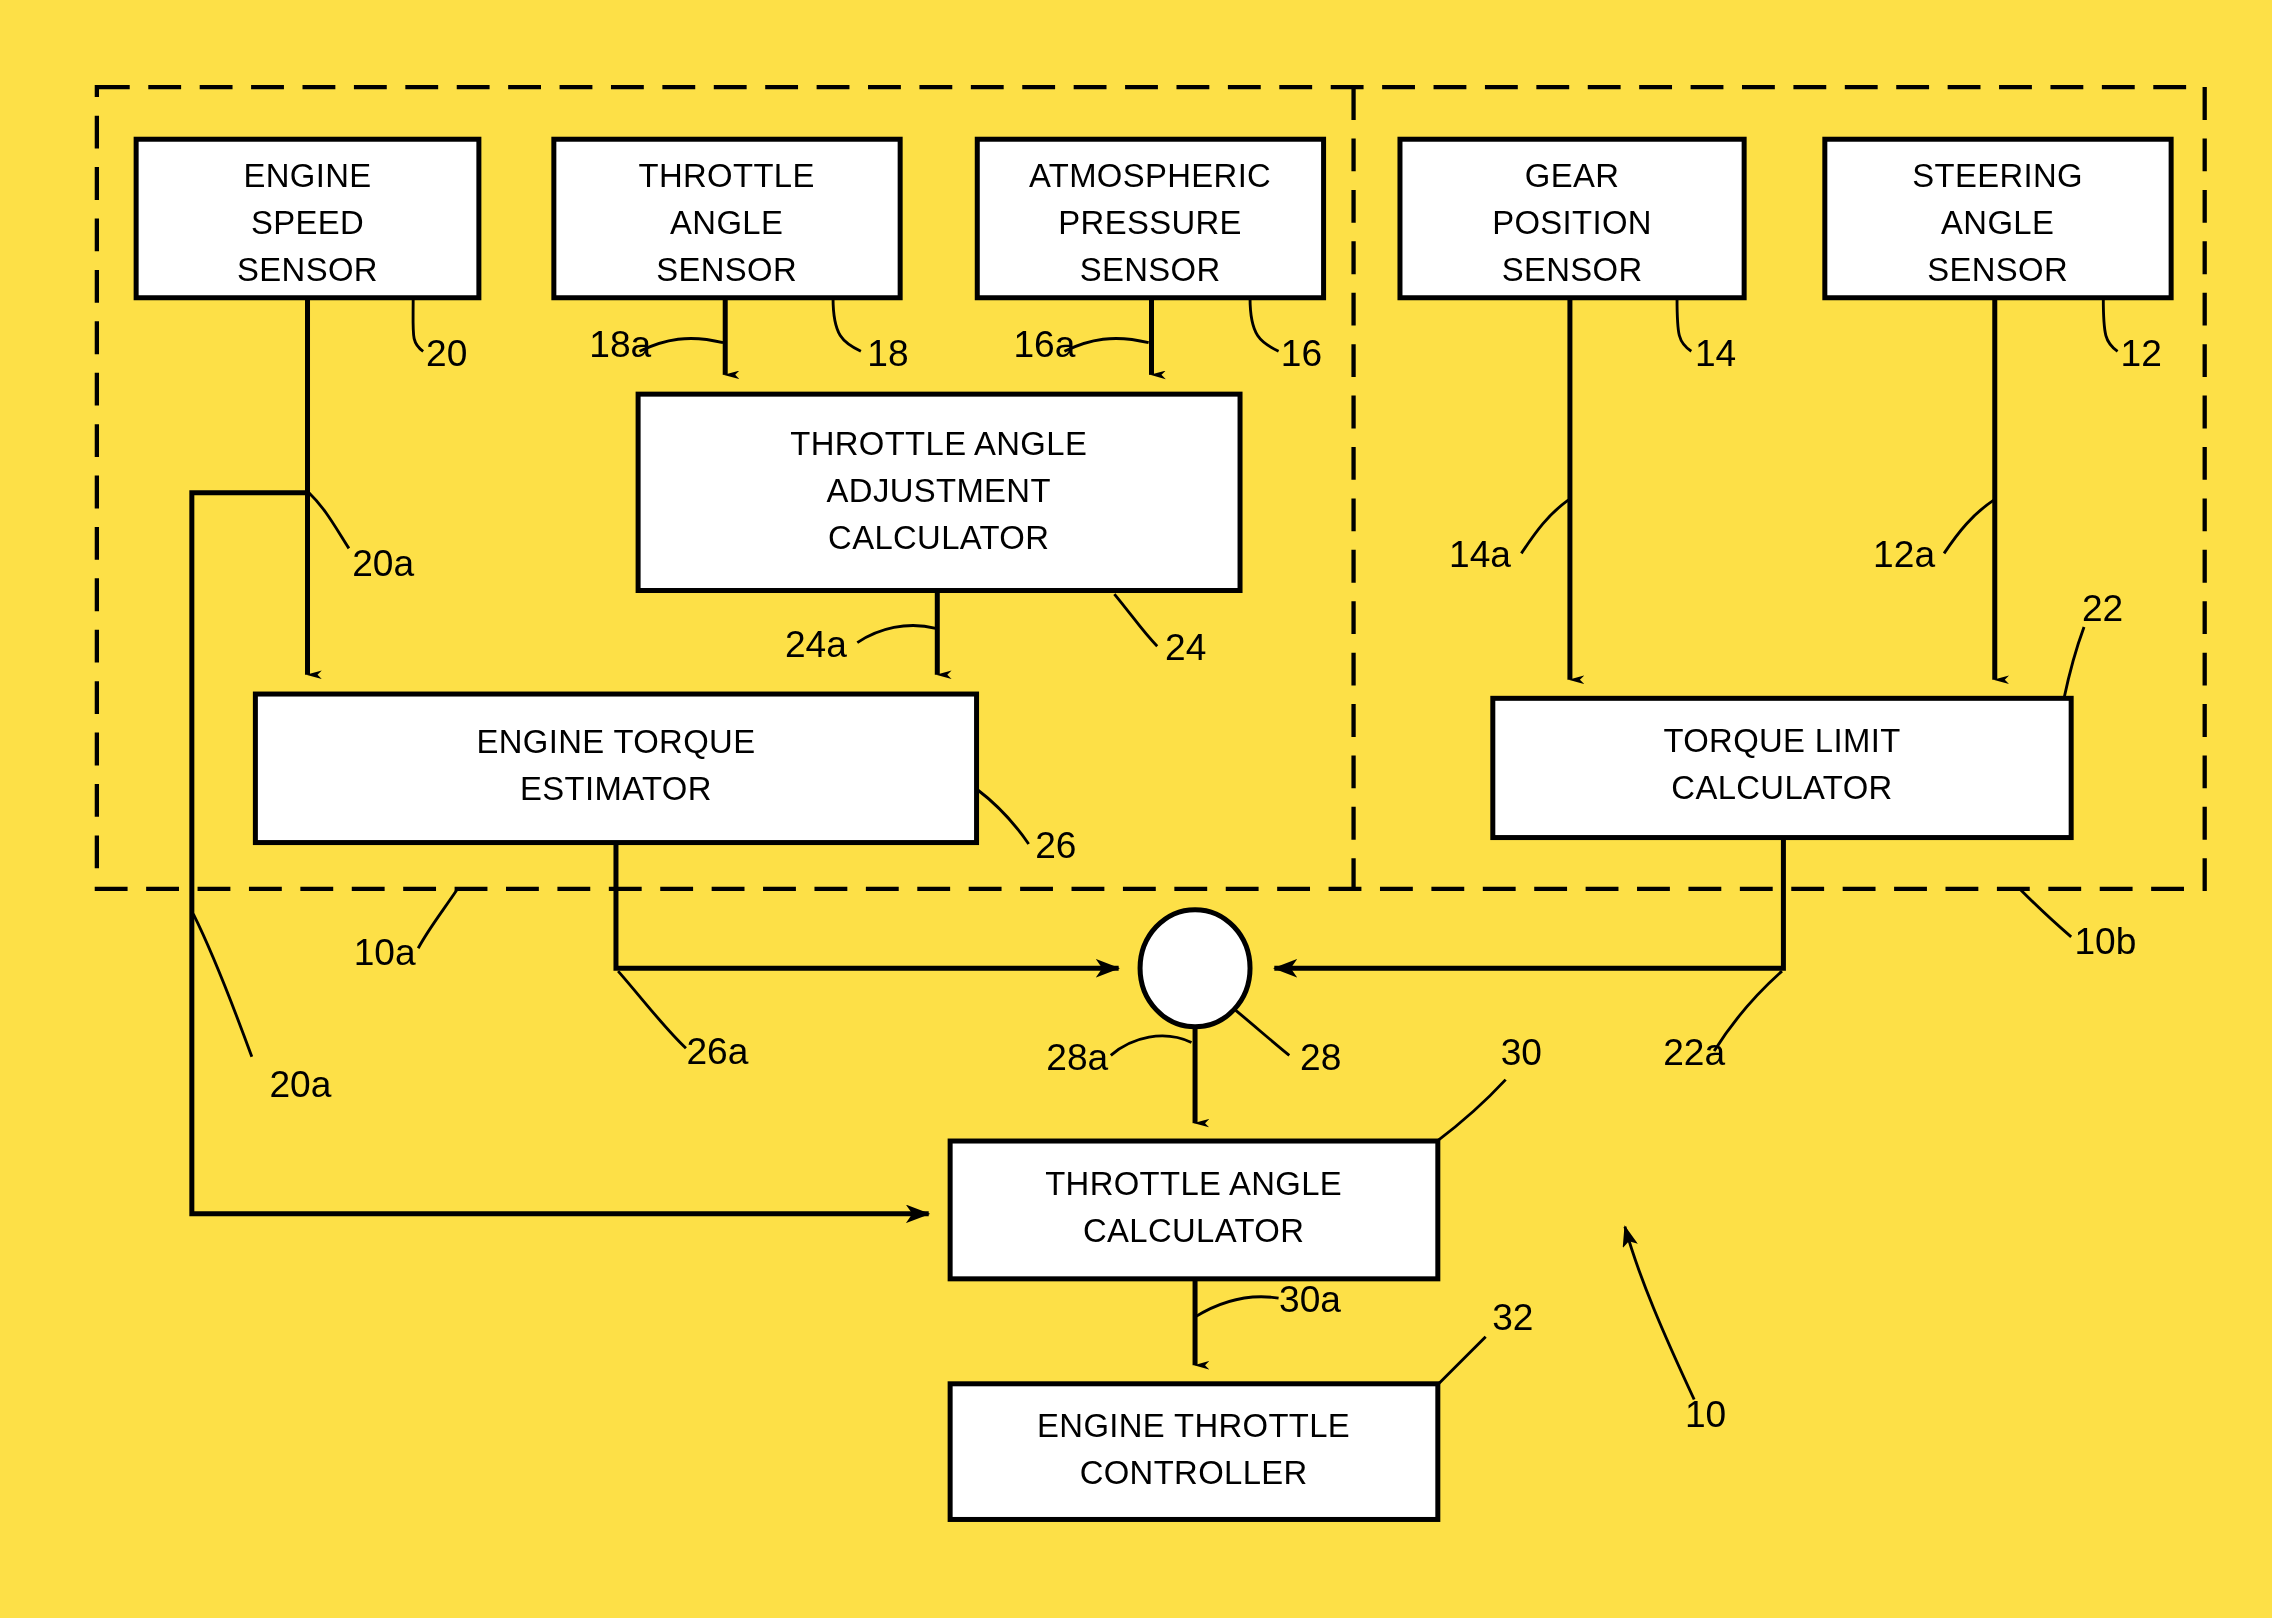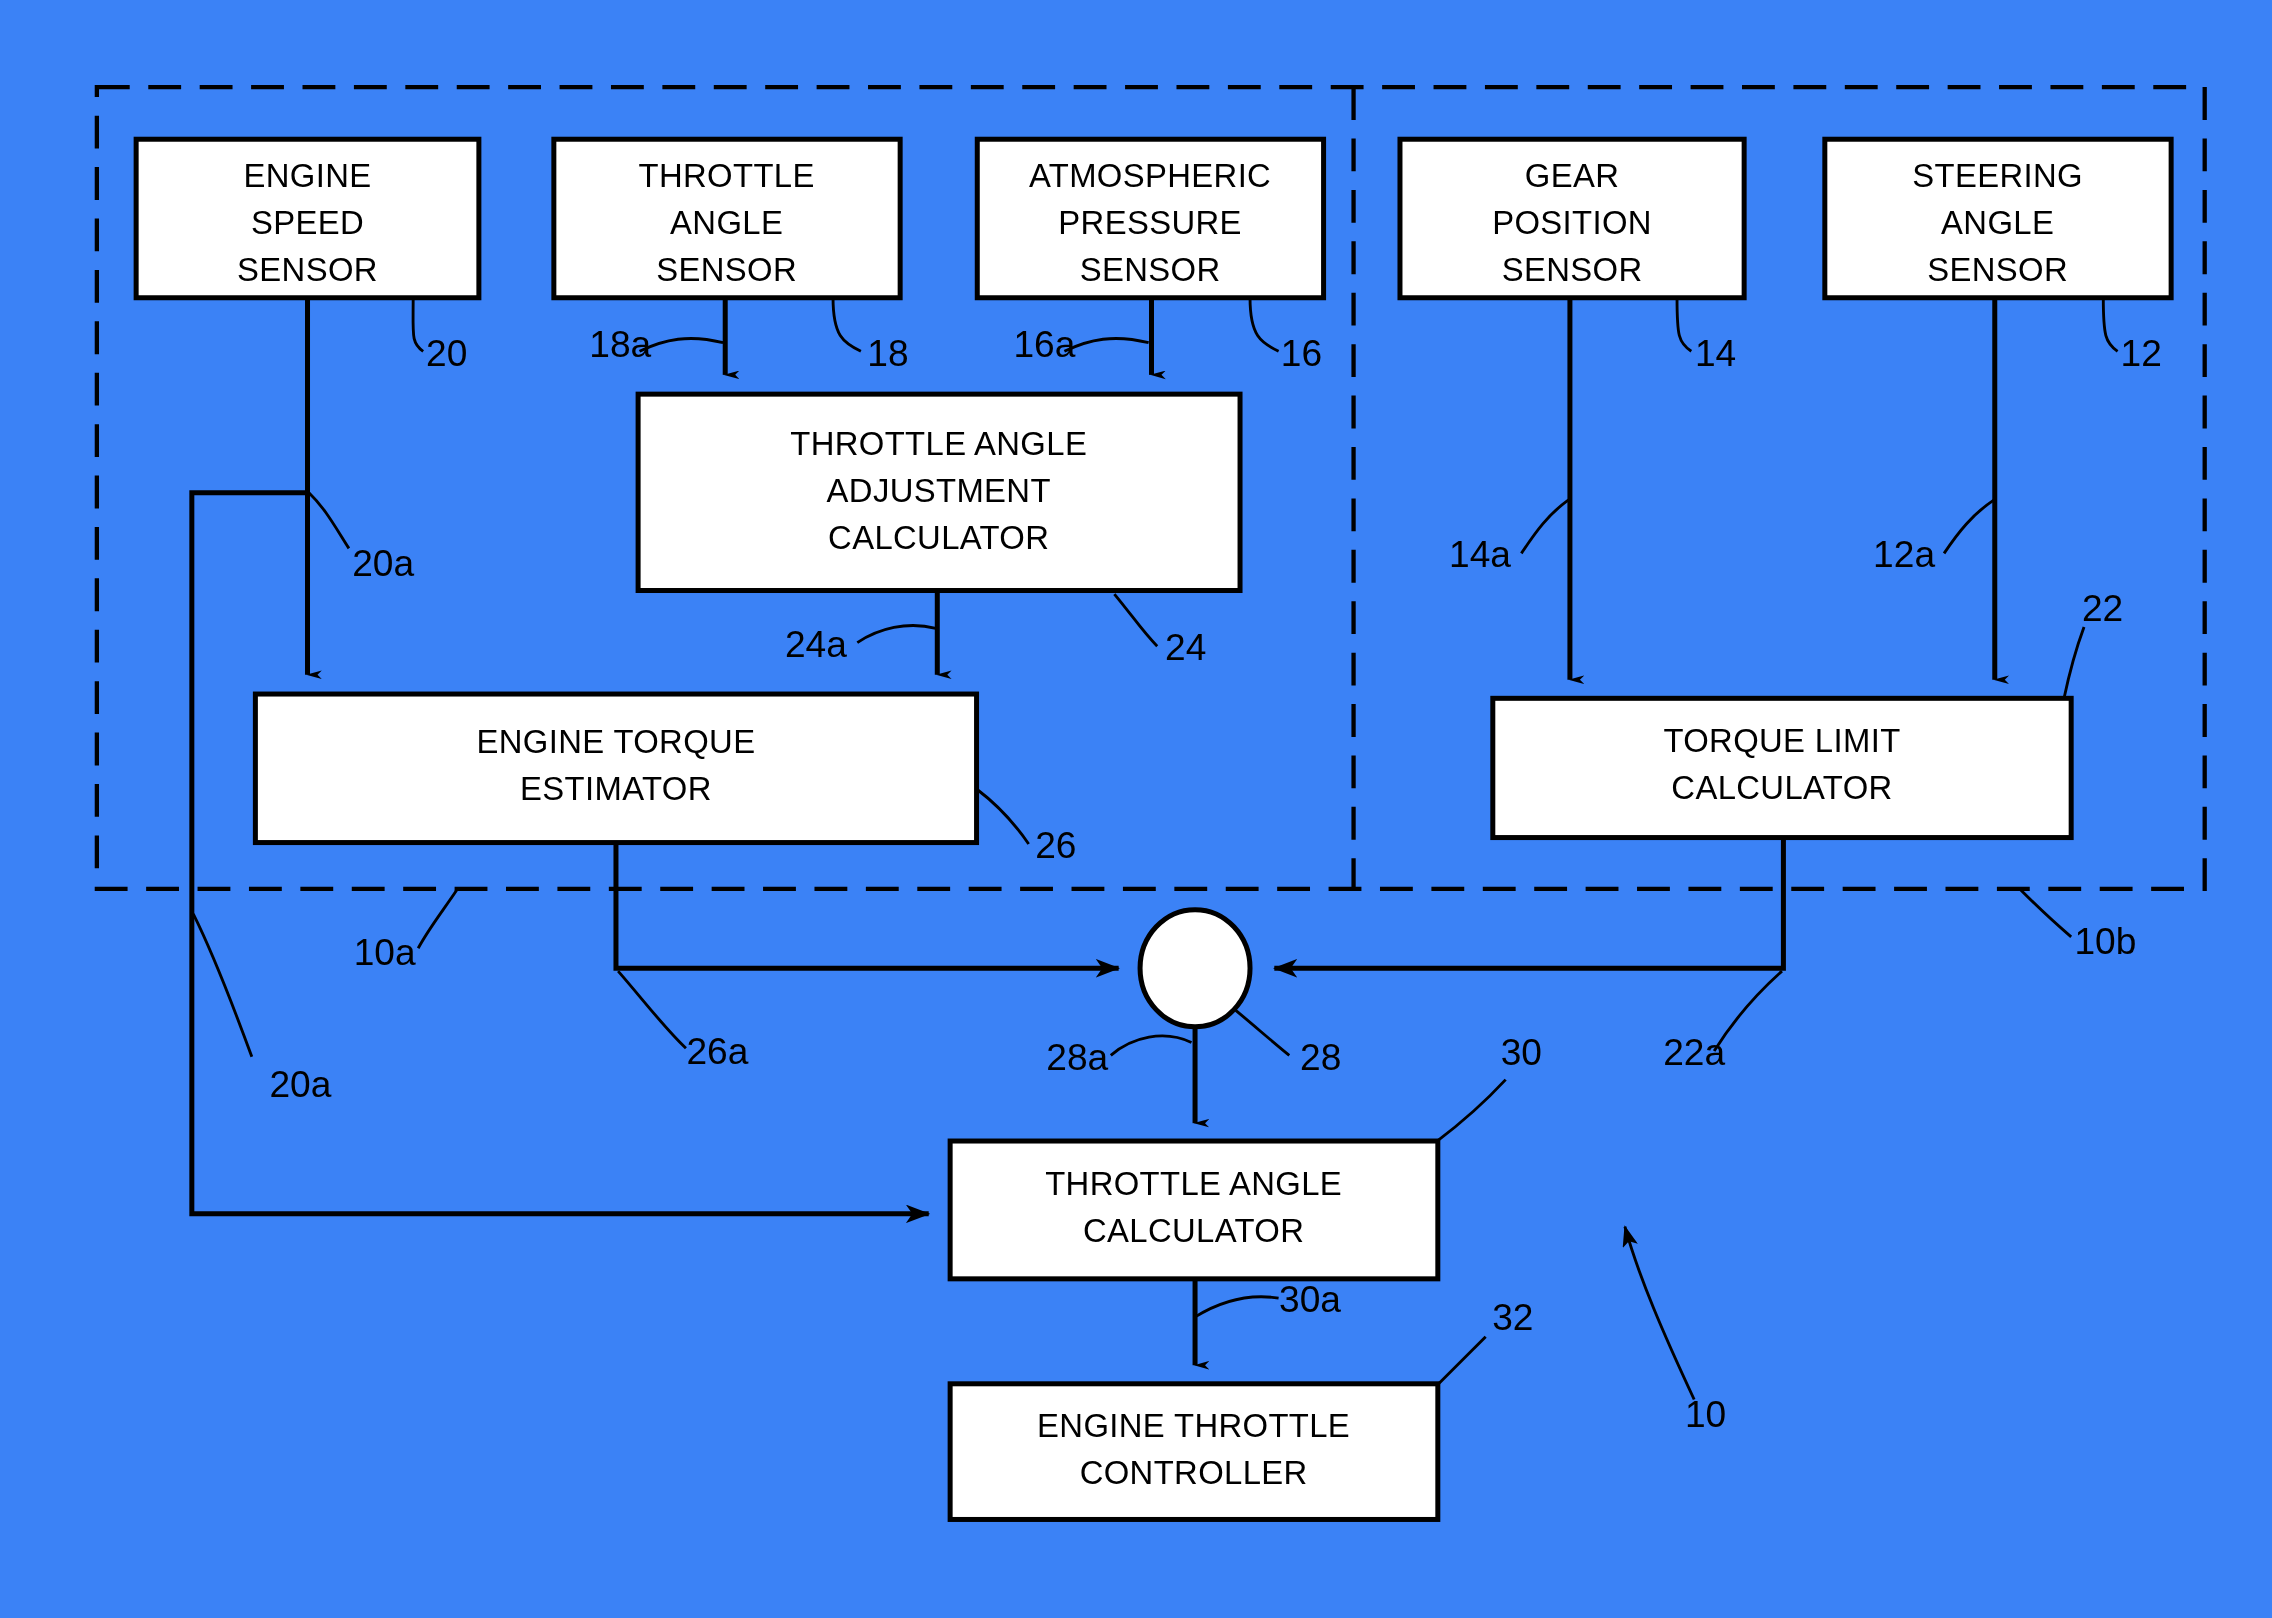"ENGINE" #figure-root { background: #3b82f6 -> #fde047 }
